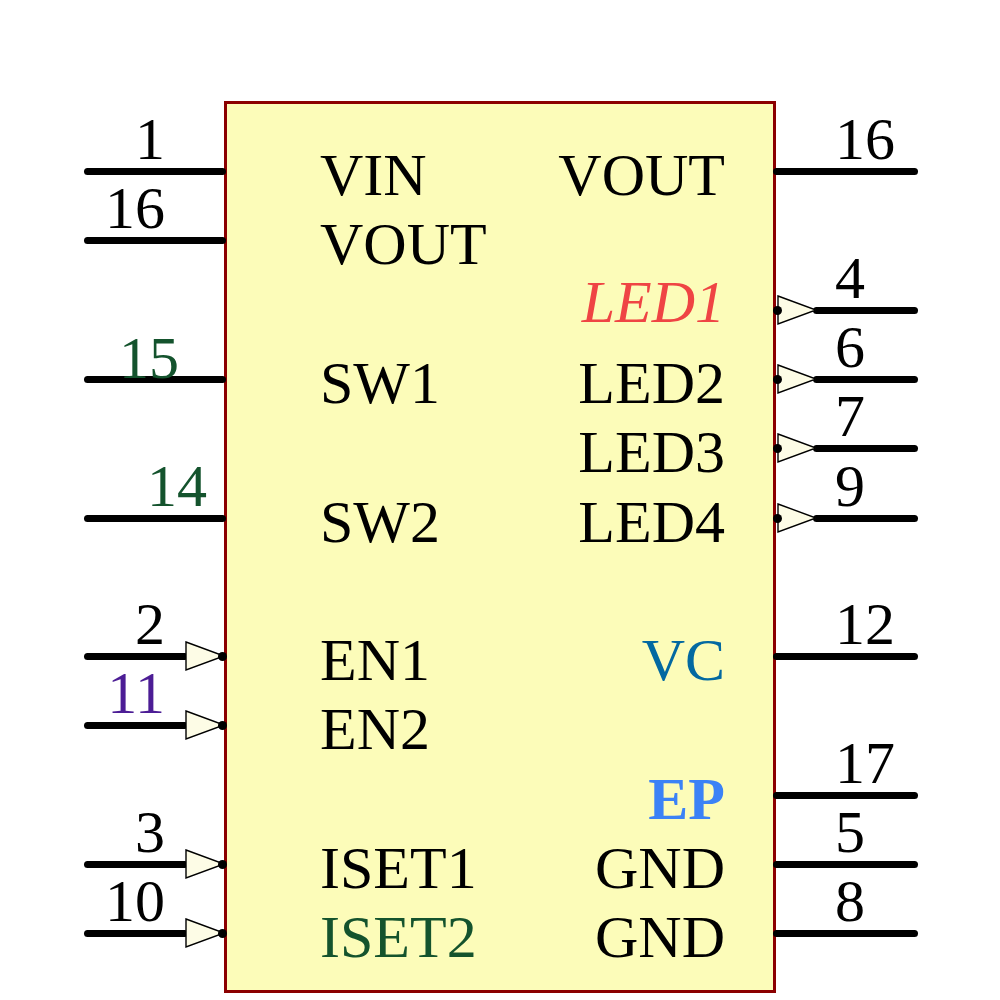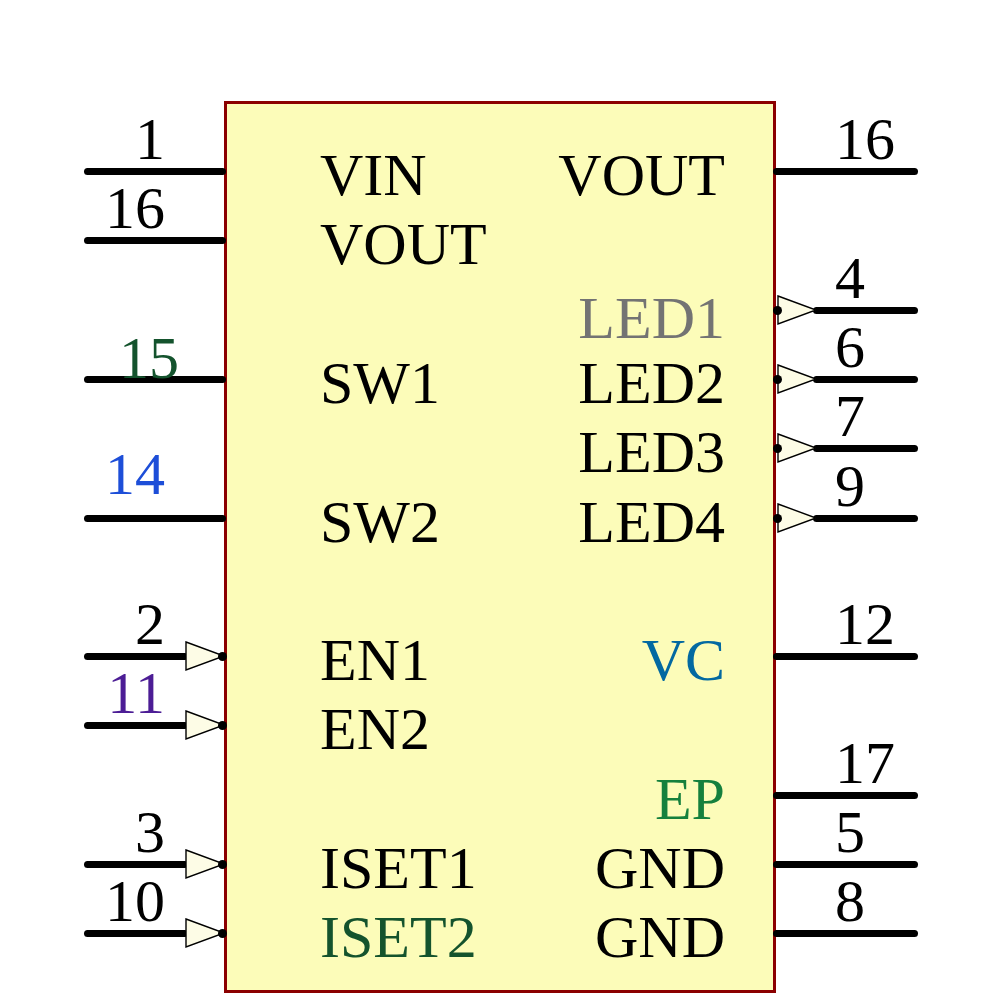"LED1" div.pin-label { color: #737373 -> #ef4444; font-style: none -> italic; top: 288px -> 272px }
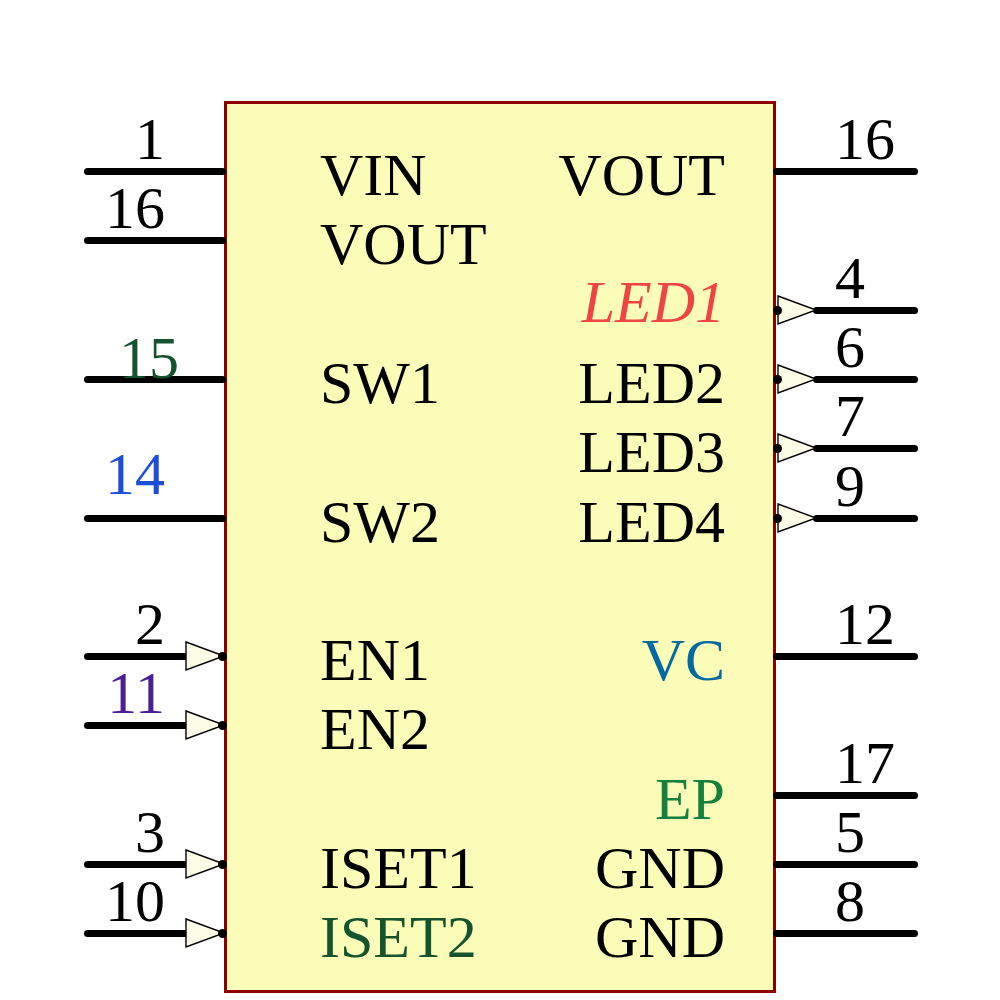"14" div.pin-number { color: #1d4ed8 -> #14532d; padding-left: none -> 42px; top: 444px -> 456px }
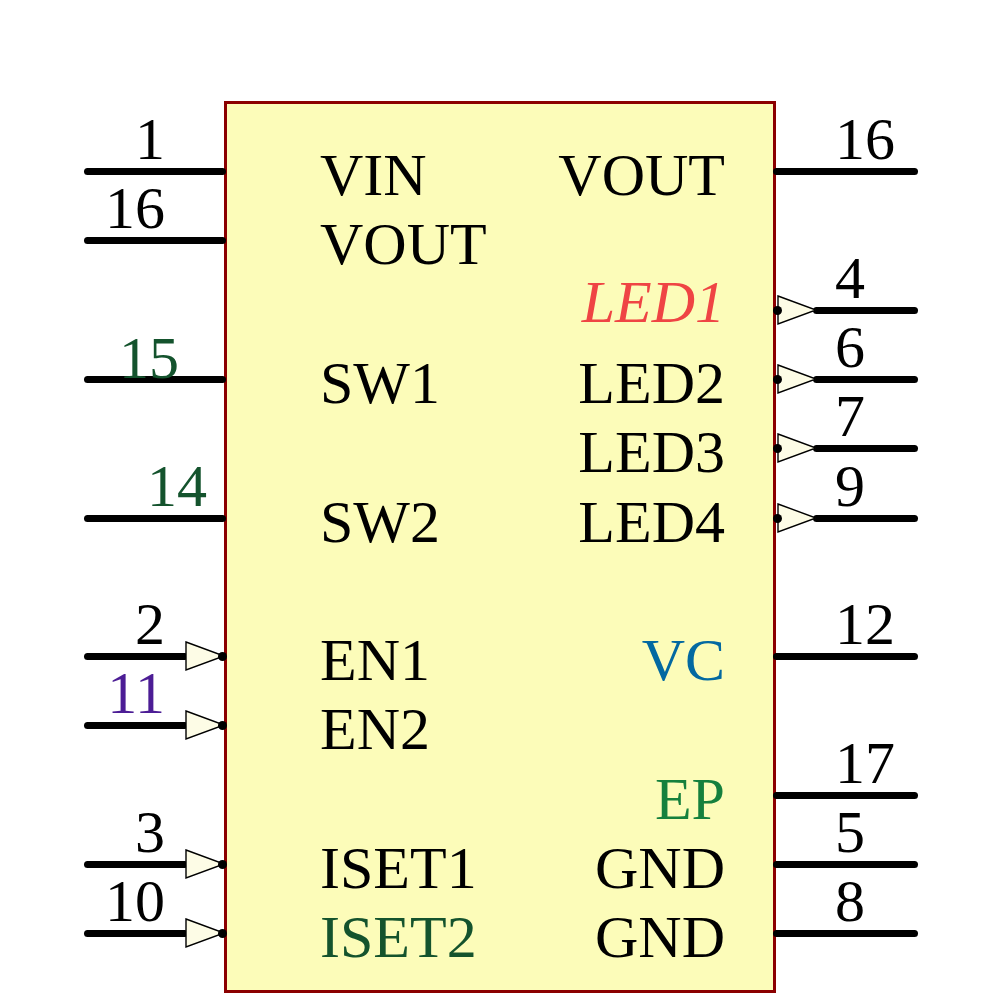"EP" div.pin-label { color: #15803d -> #3b82f6; font-weight: none -> bold }
